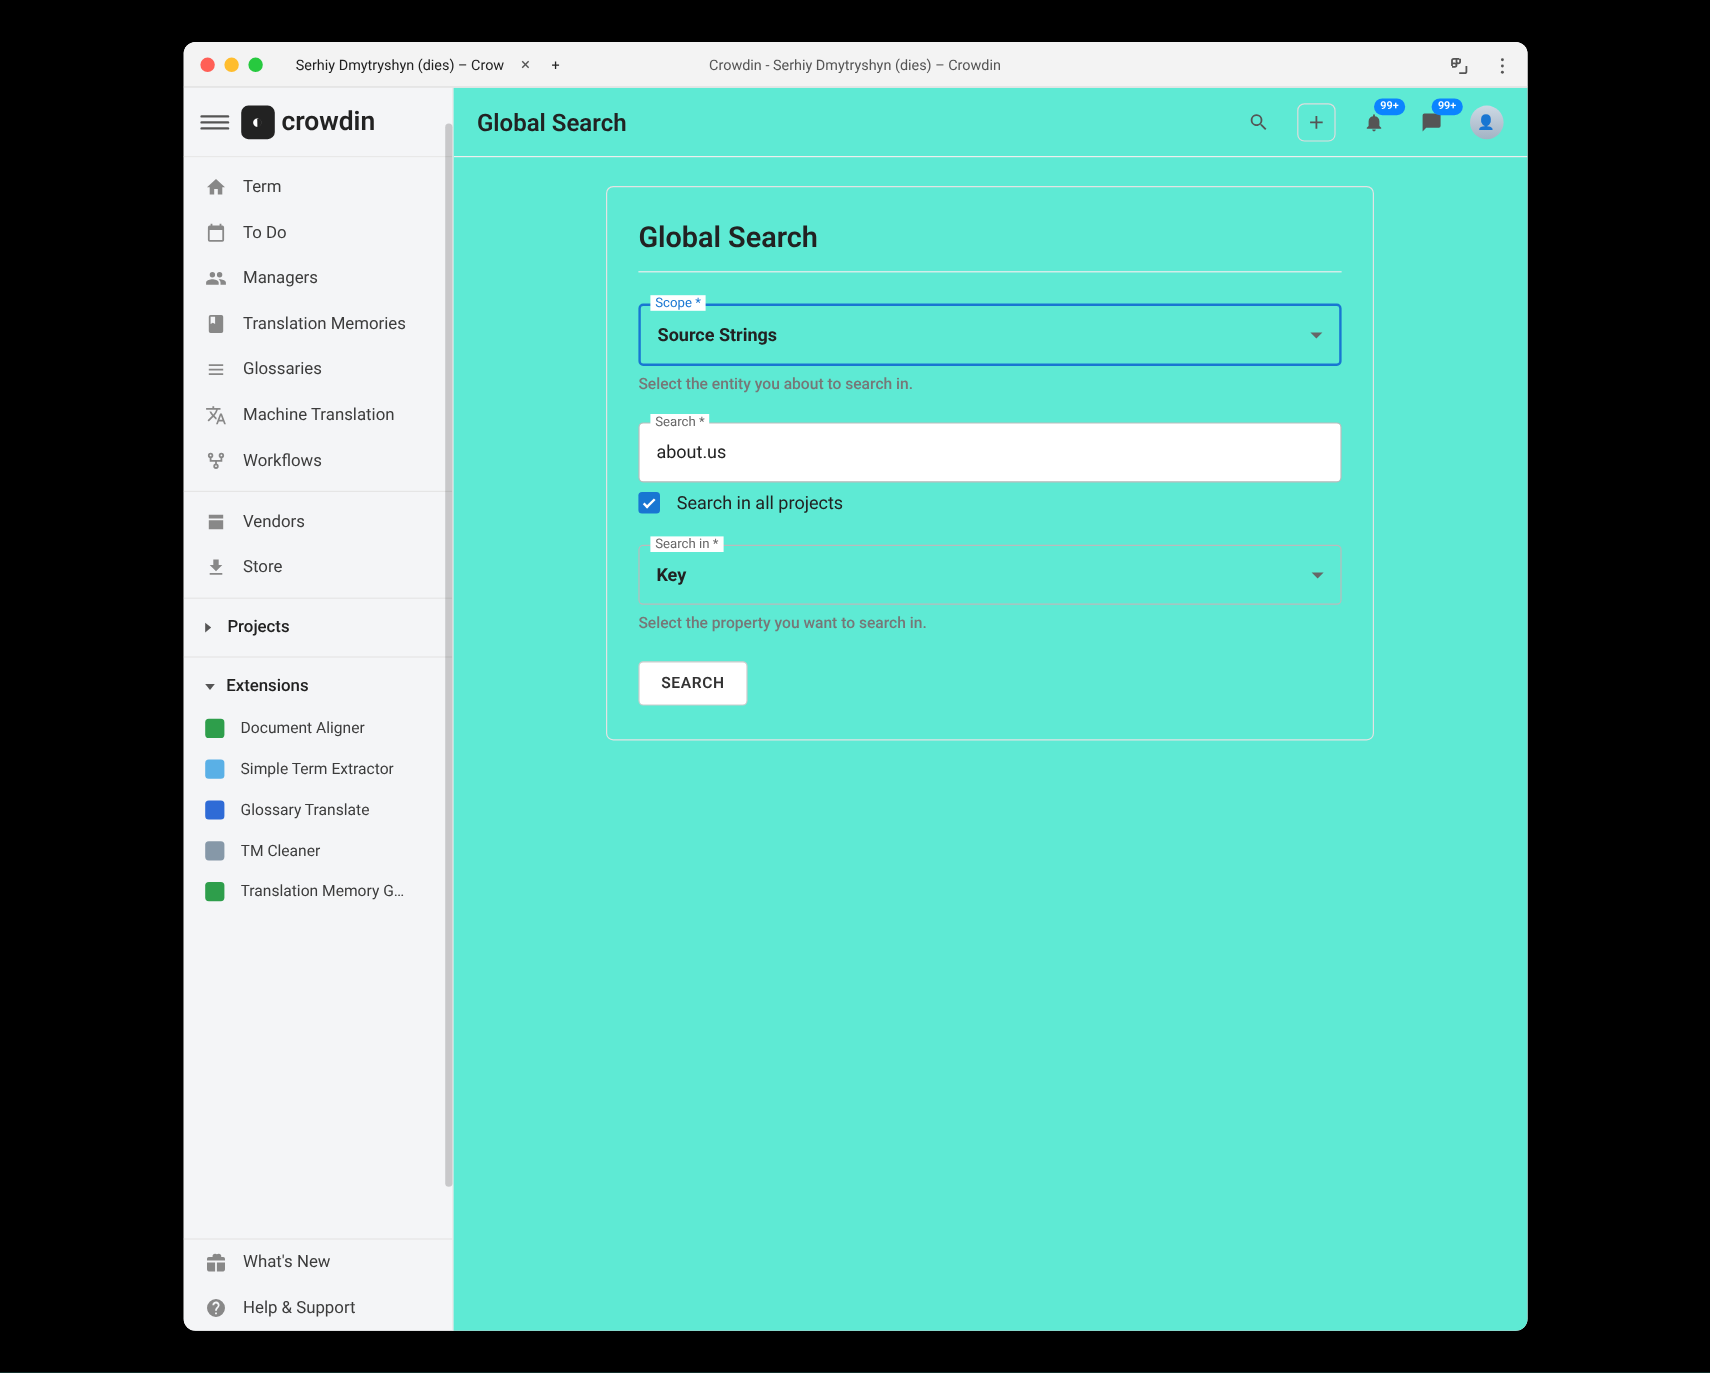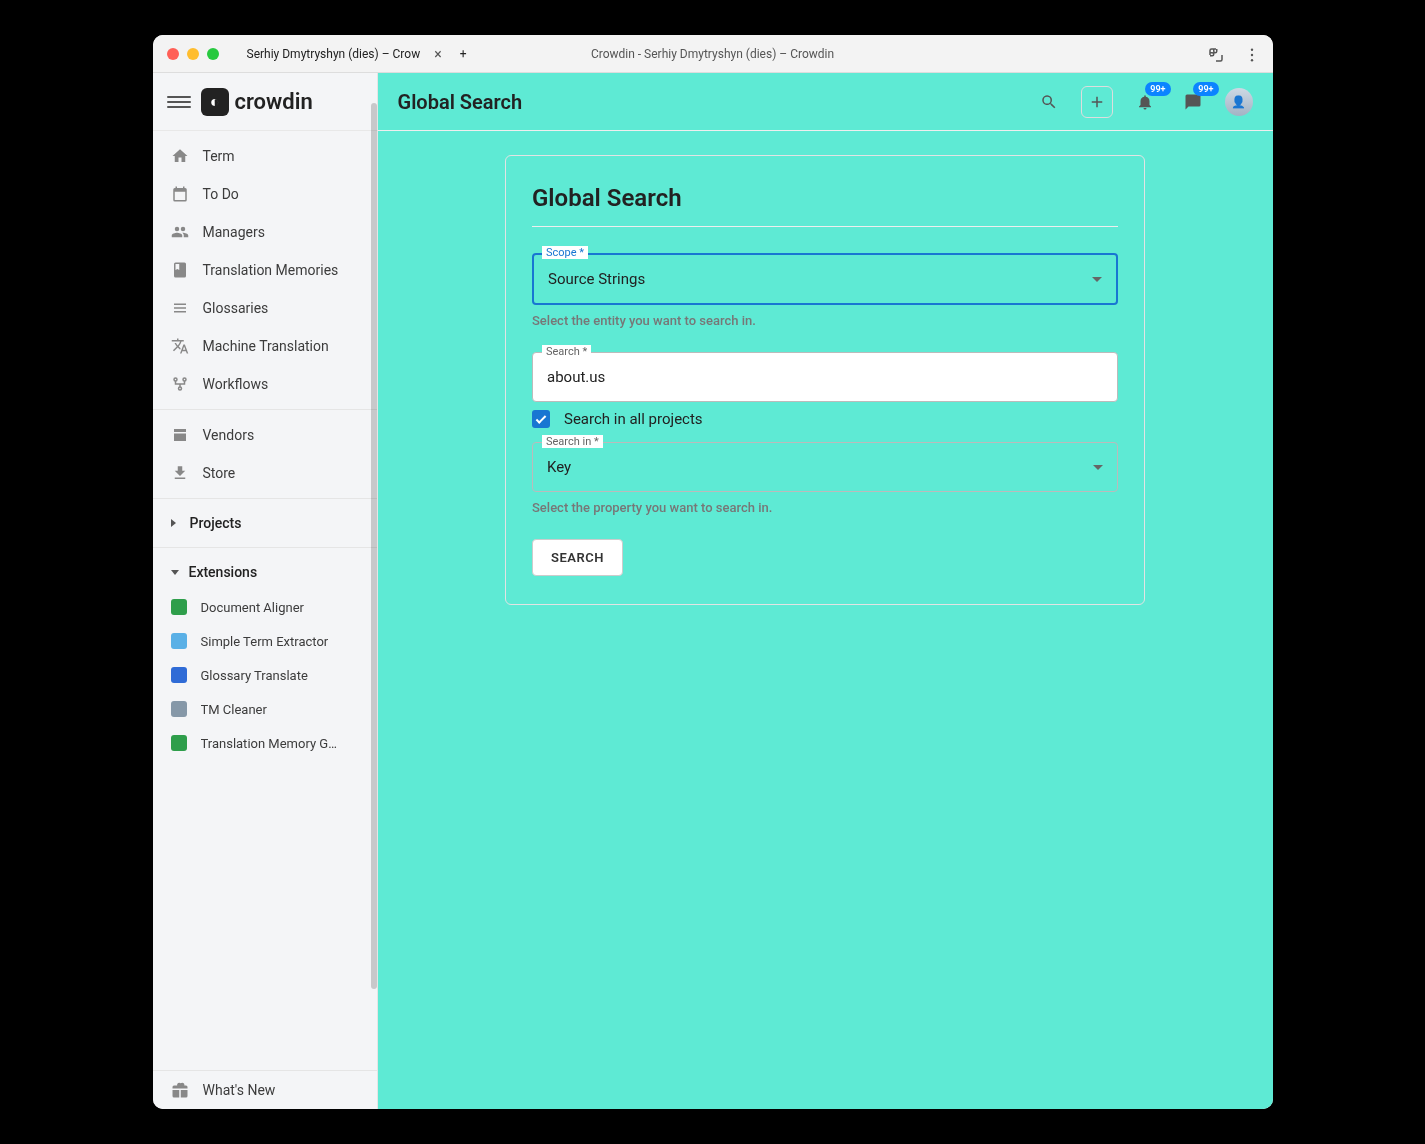"Source Strings" .select-box { font-weight: none -> bold }
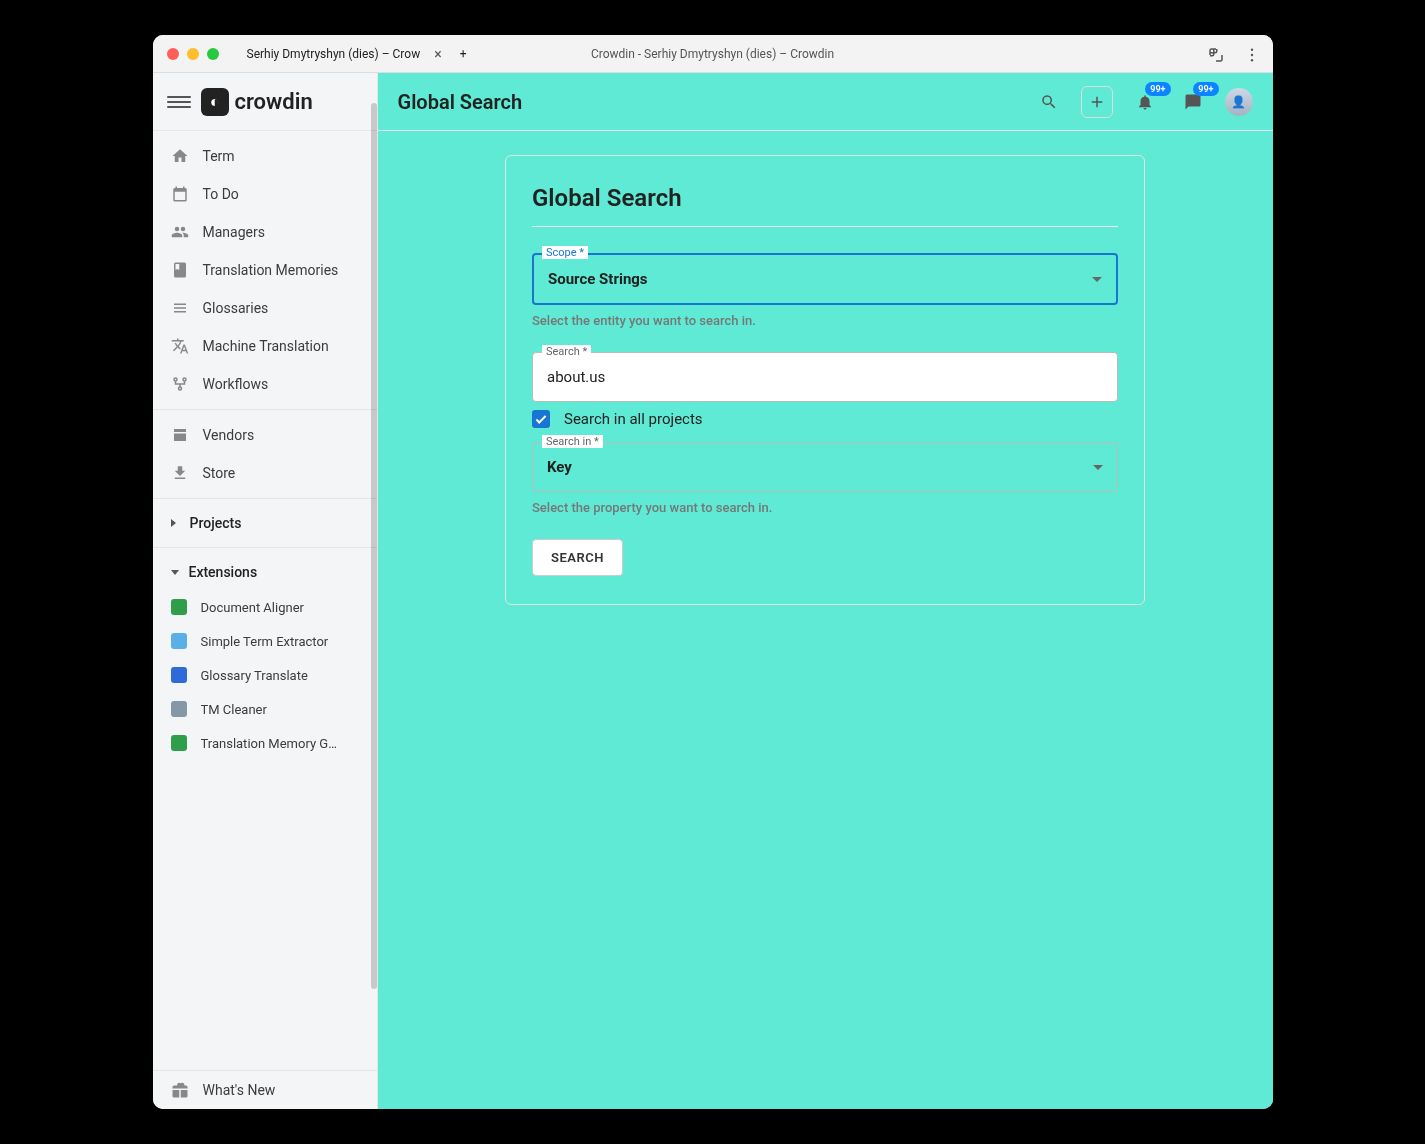"Select the entity you want" div.helper { text: want -> about }
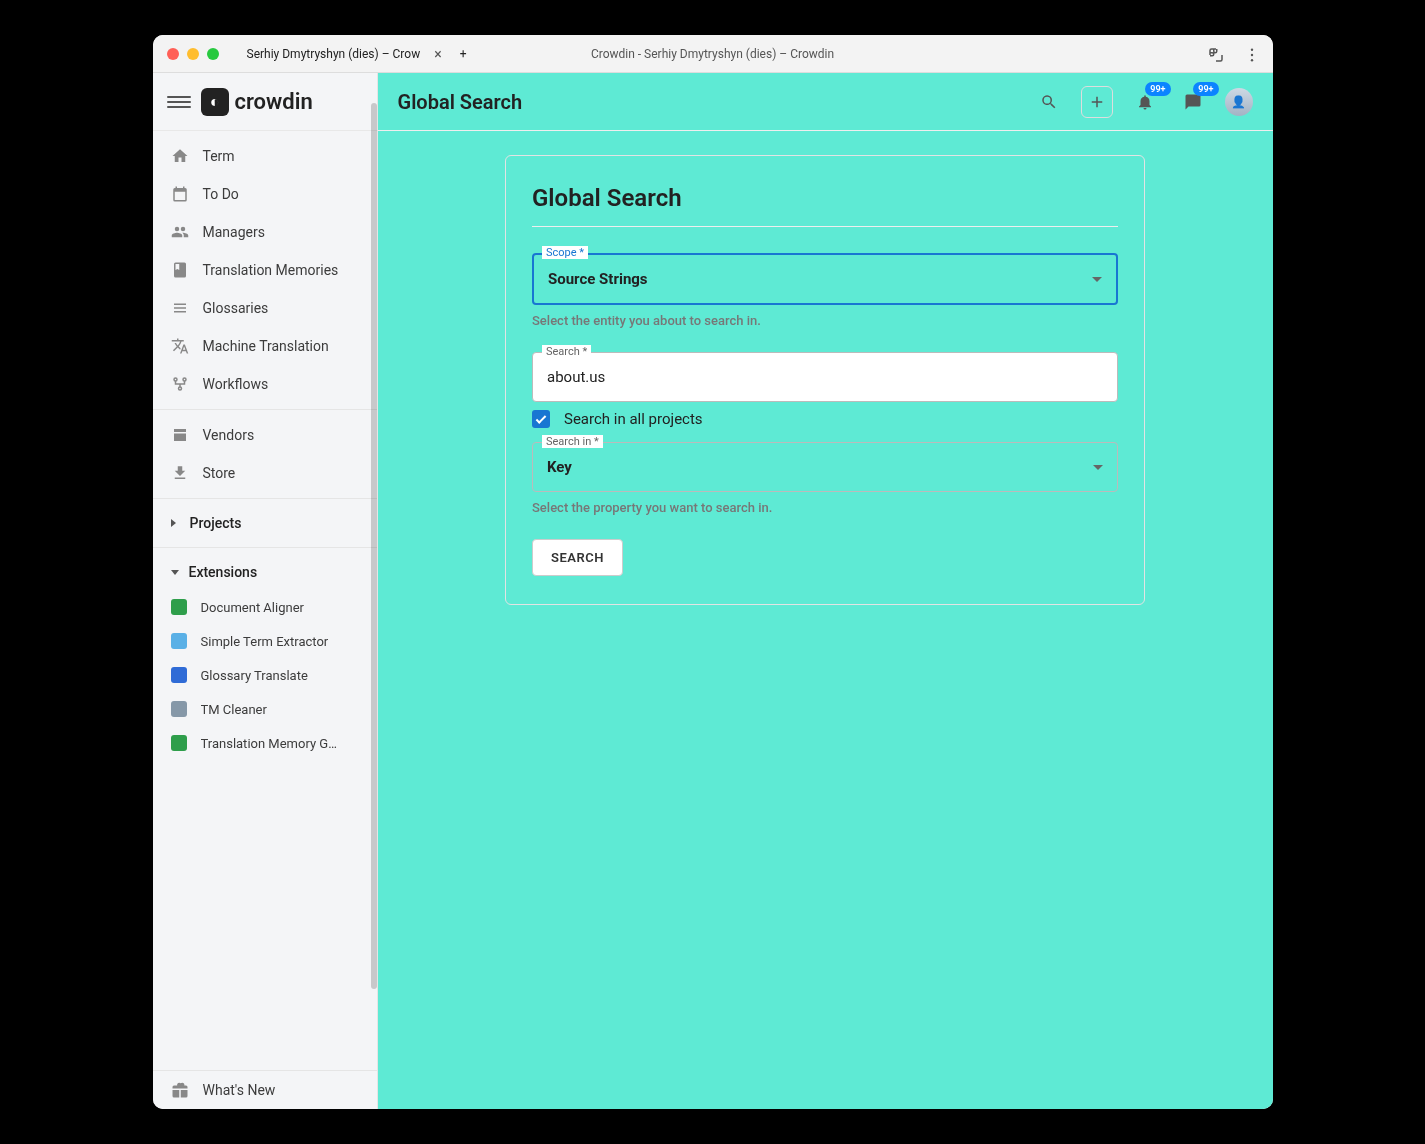"Search in all projects" .check-row { margin-bottom: 14px -> 26px }
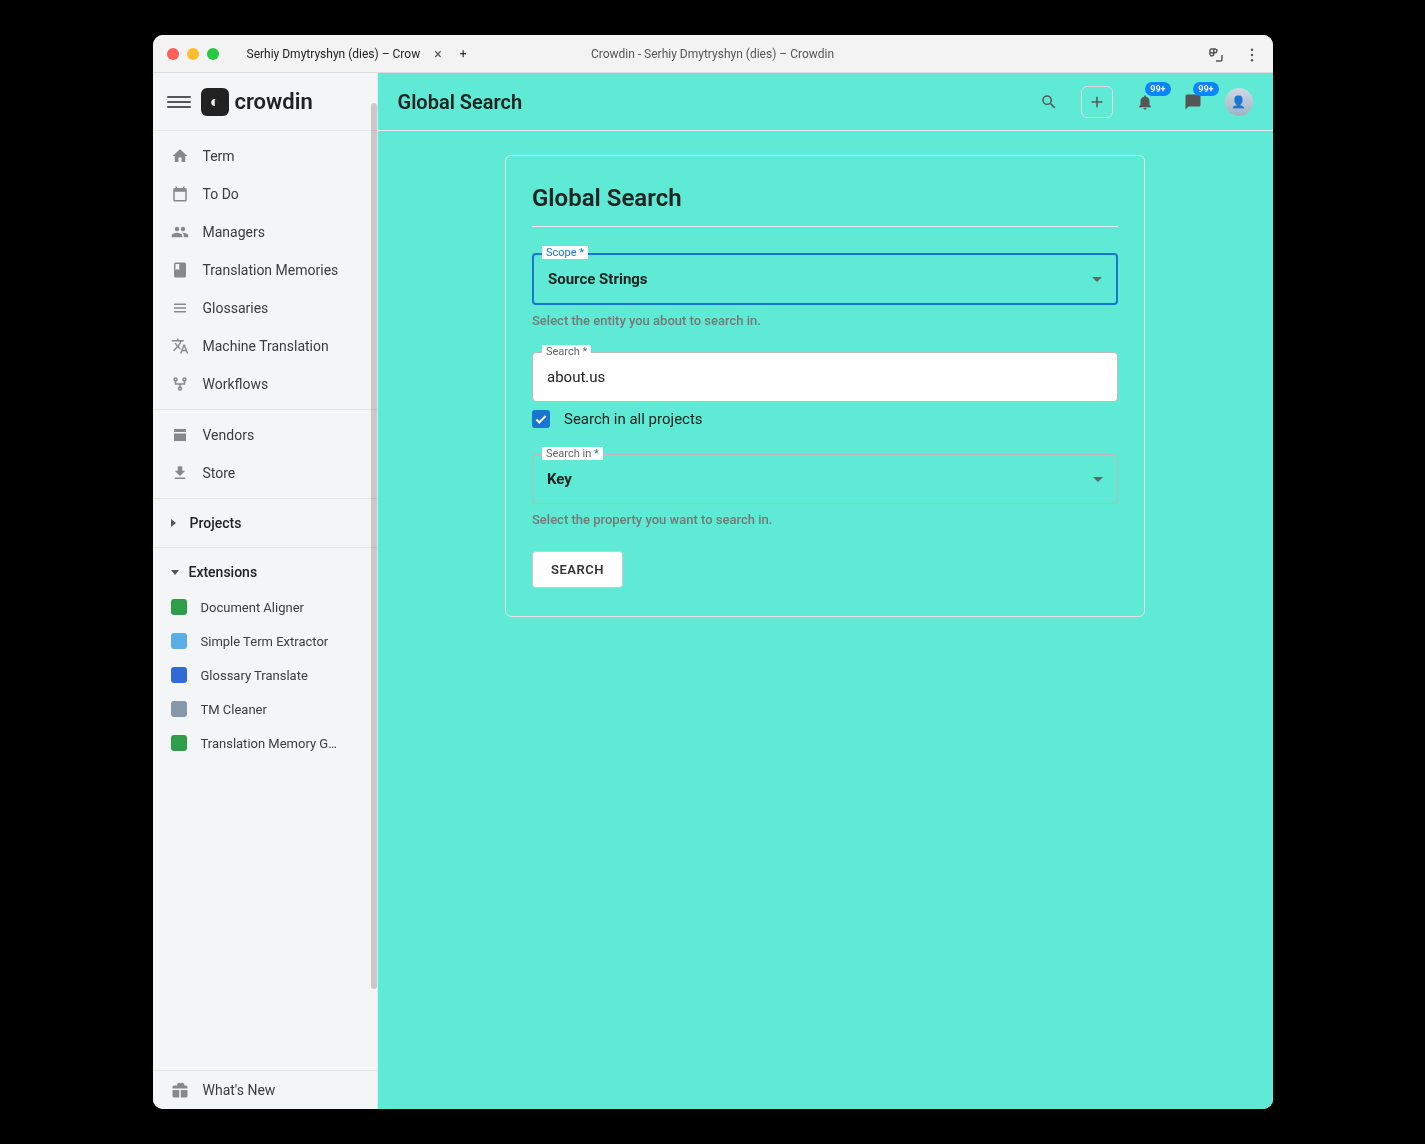"Help & Support" div.sb-item { html: none -> <div> <span> <svg> <path></path> </svg> </span> <span>Help &amp; Support</span> </div> }
